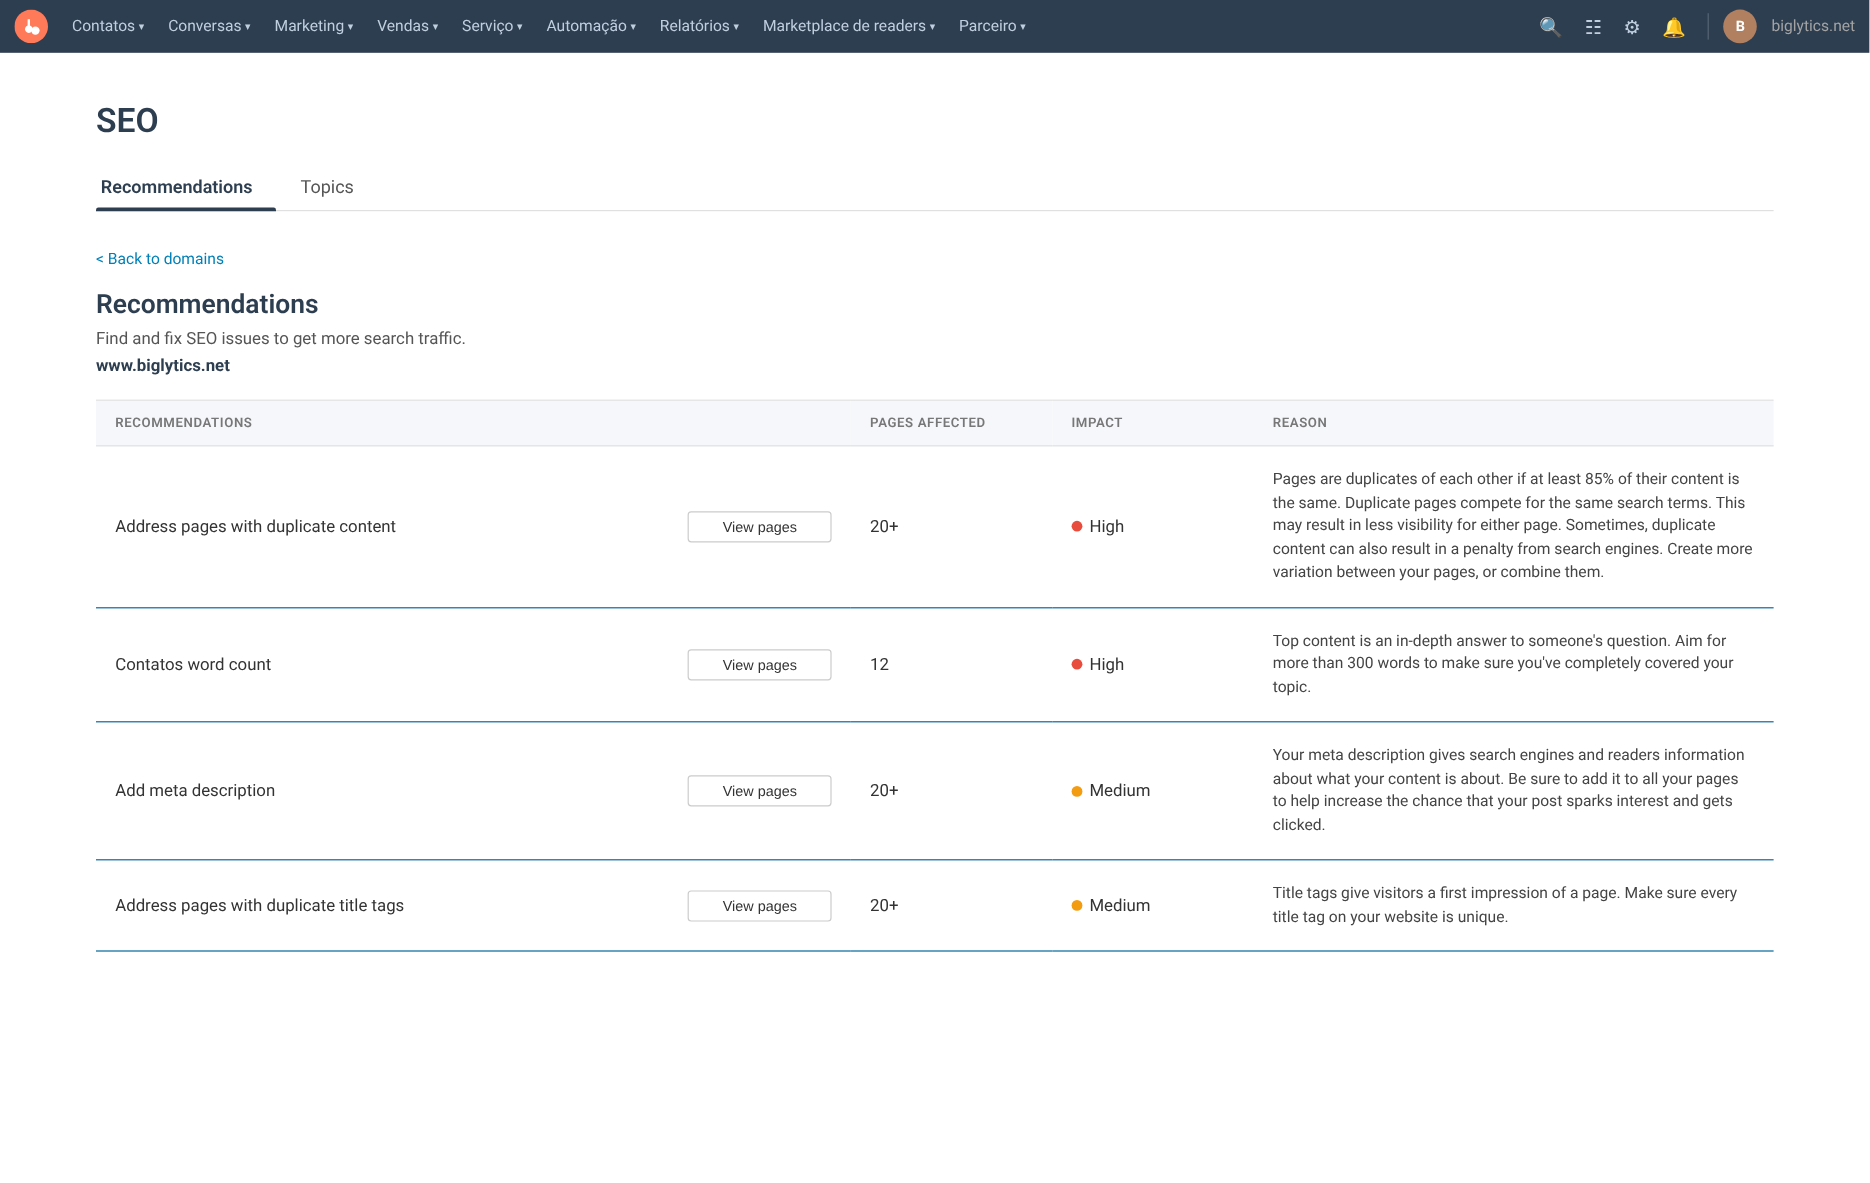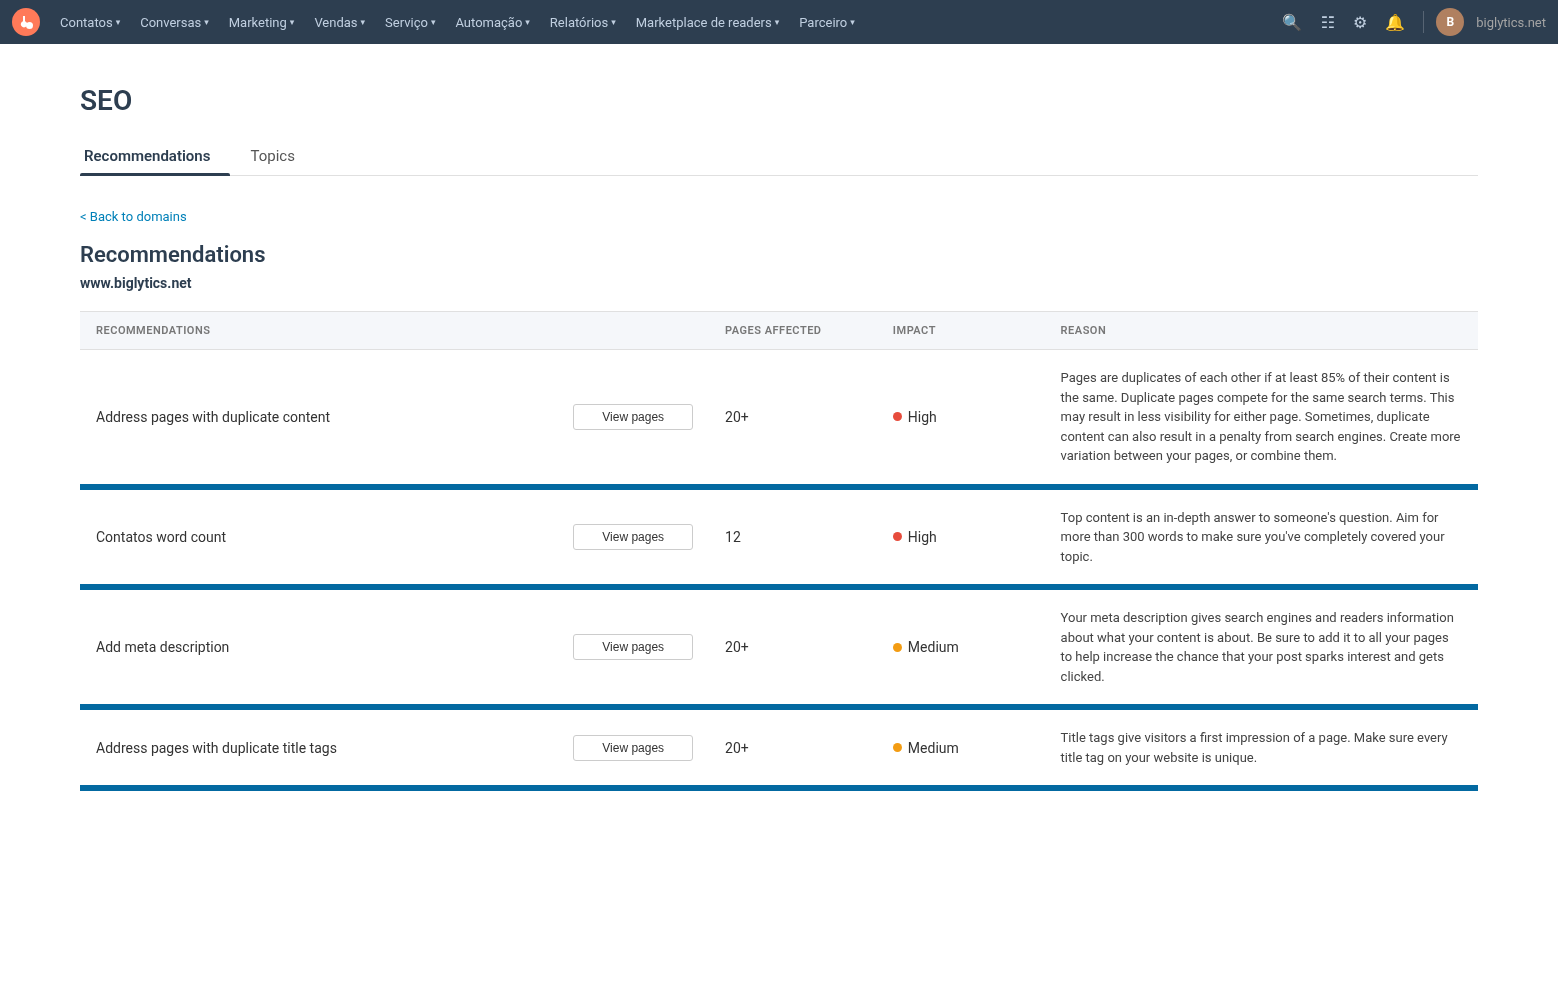"Find and fix SEO issues" p.section-desc { html: none -> <p>Find and fix SEO issues to get more search traffic.</p> }
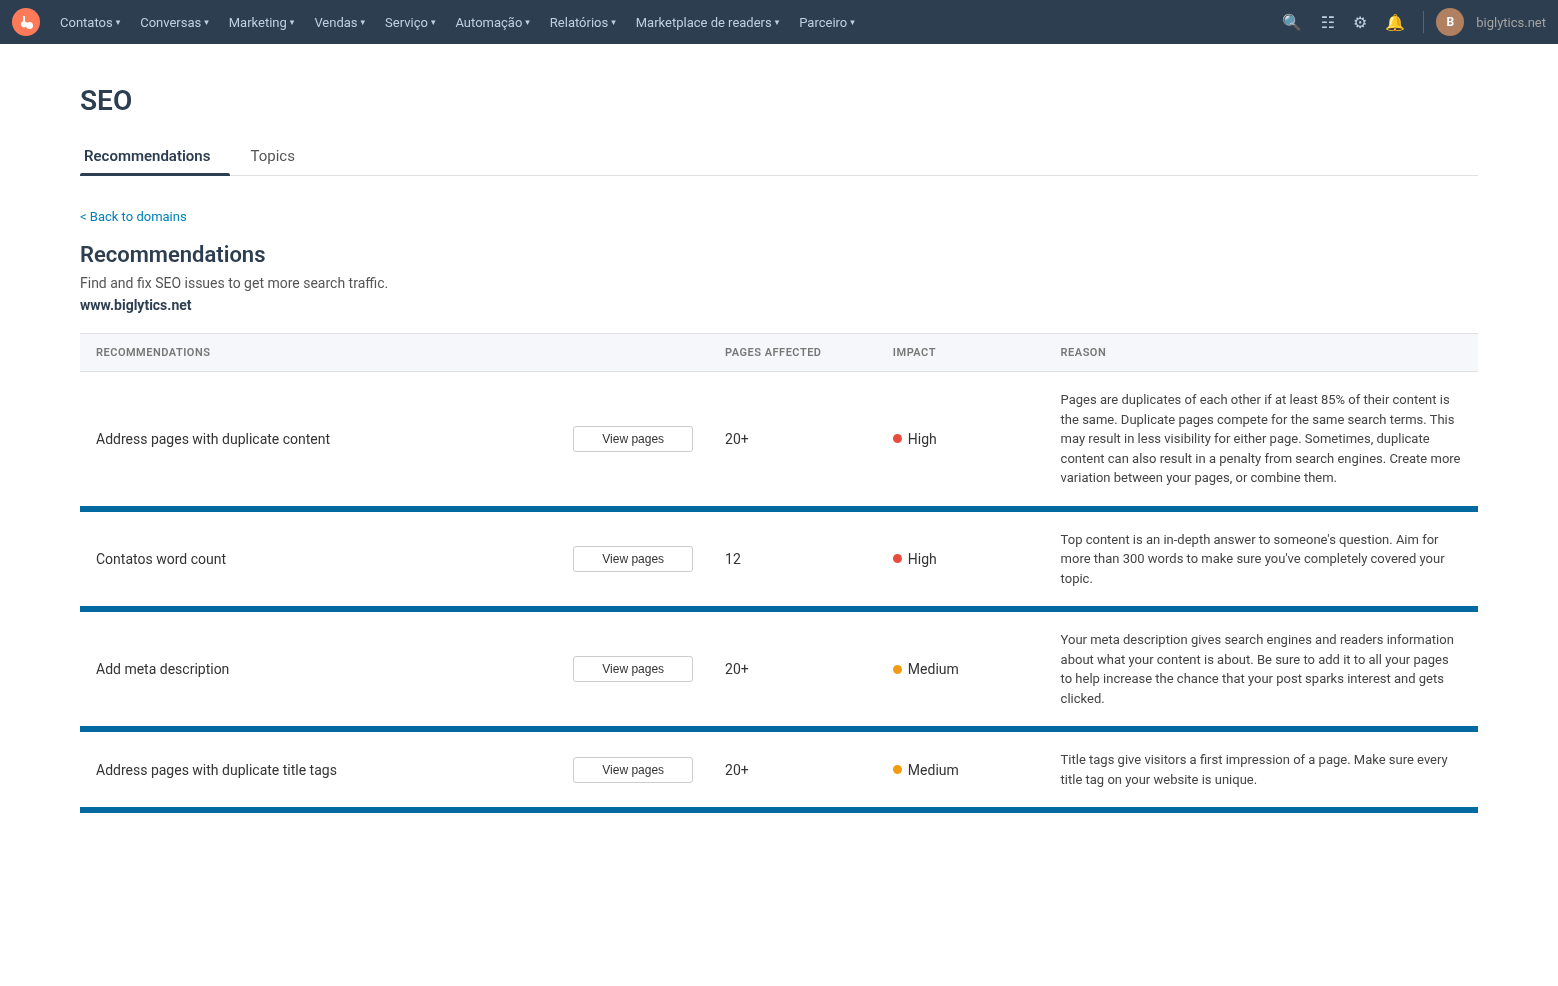"Pages are duplicates of each" .recs-table td { border-bottom: 6px solid #0369a1 -> 1px solid #0369a1 }
